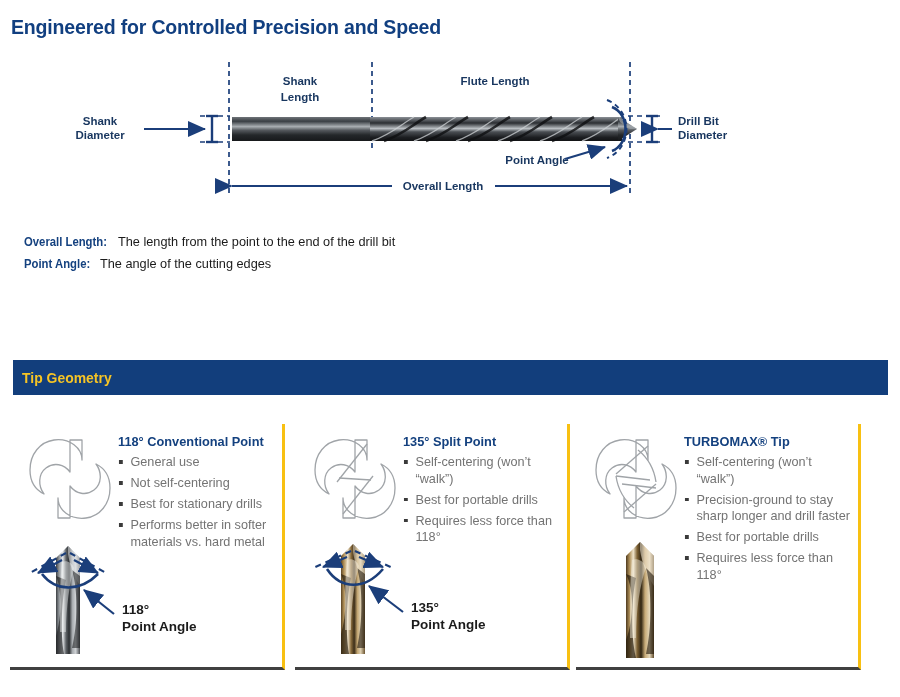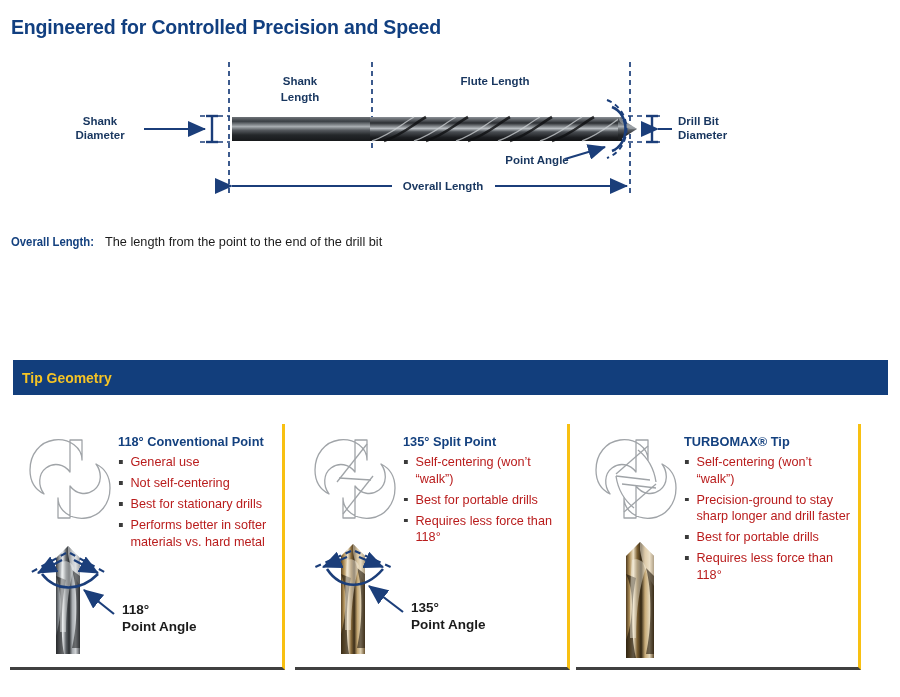"Overall Length: The length from" #defs-left { left: 11px -> 24px }
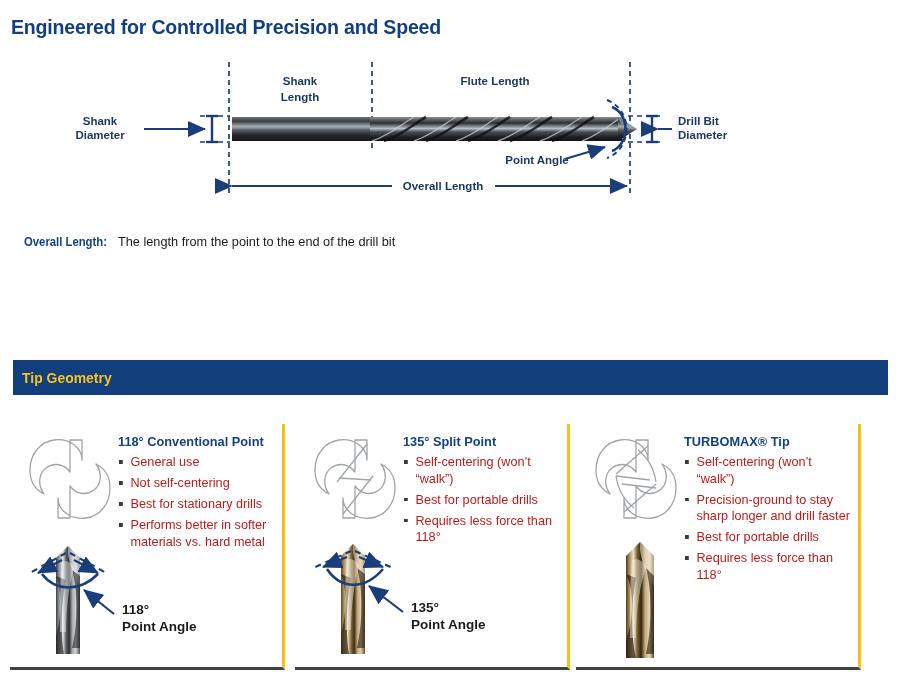"Point Angle: The angle of" div.def-row { html: none -> <div> <span>Point Angle:</span> <span>The angle of the cutting edges</span> </div> }
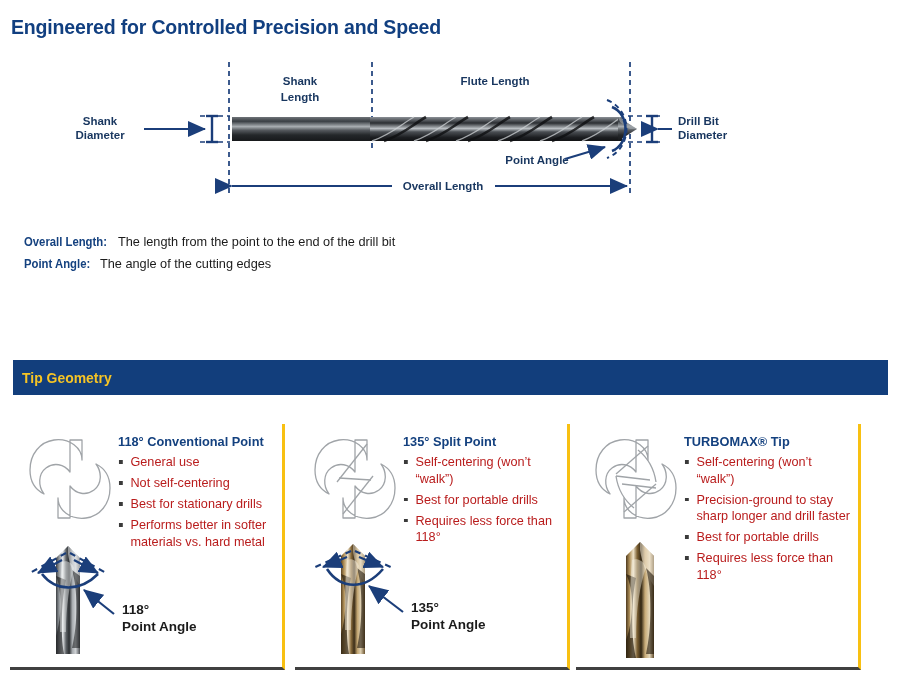"General use" .bullets { color: #b91c1c -> #737373 }
